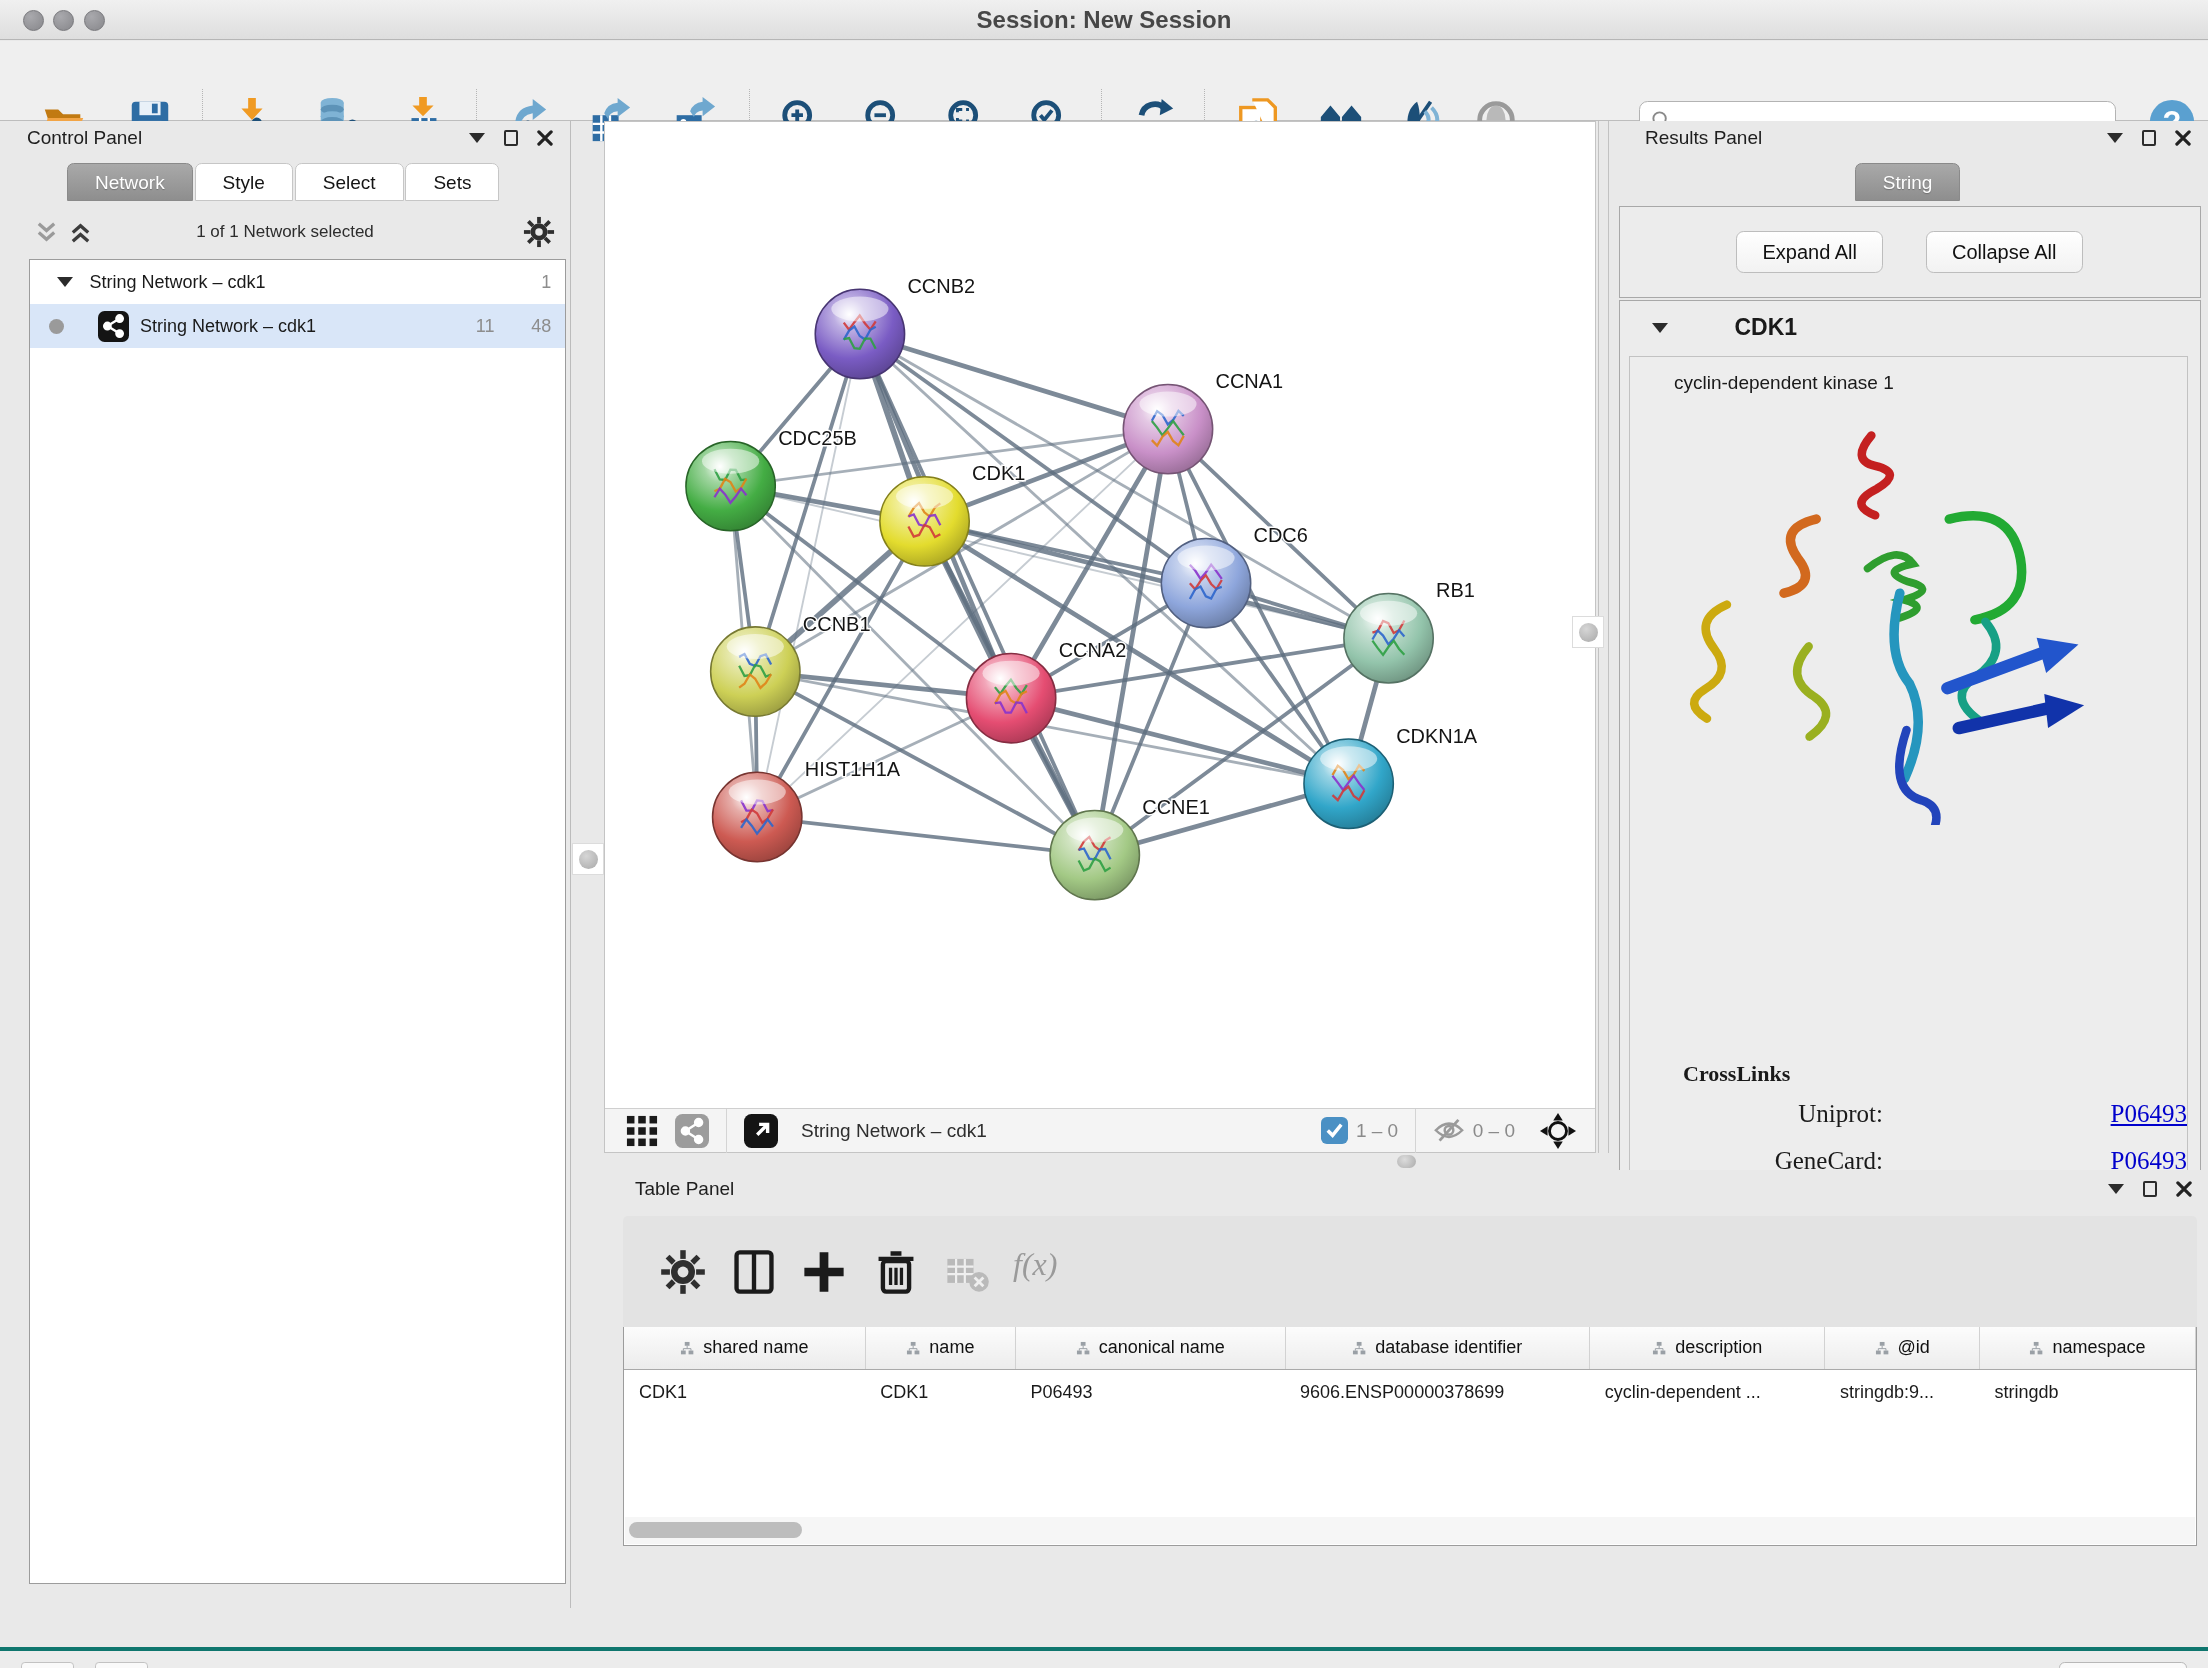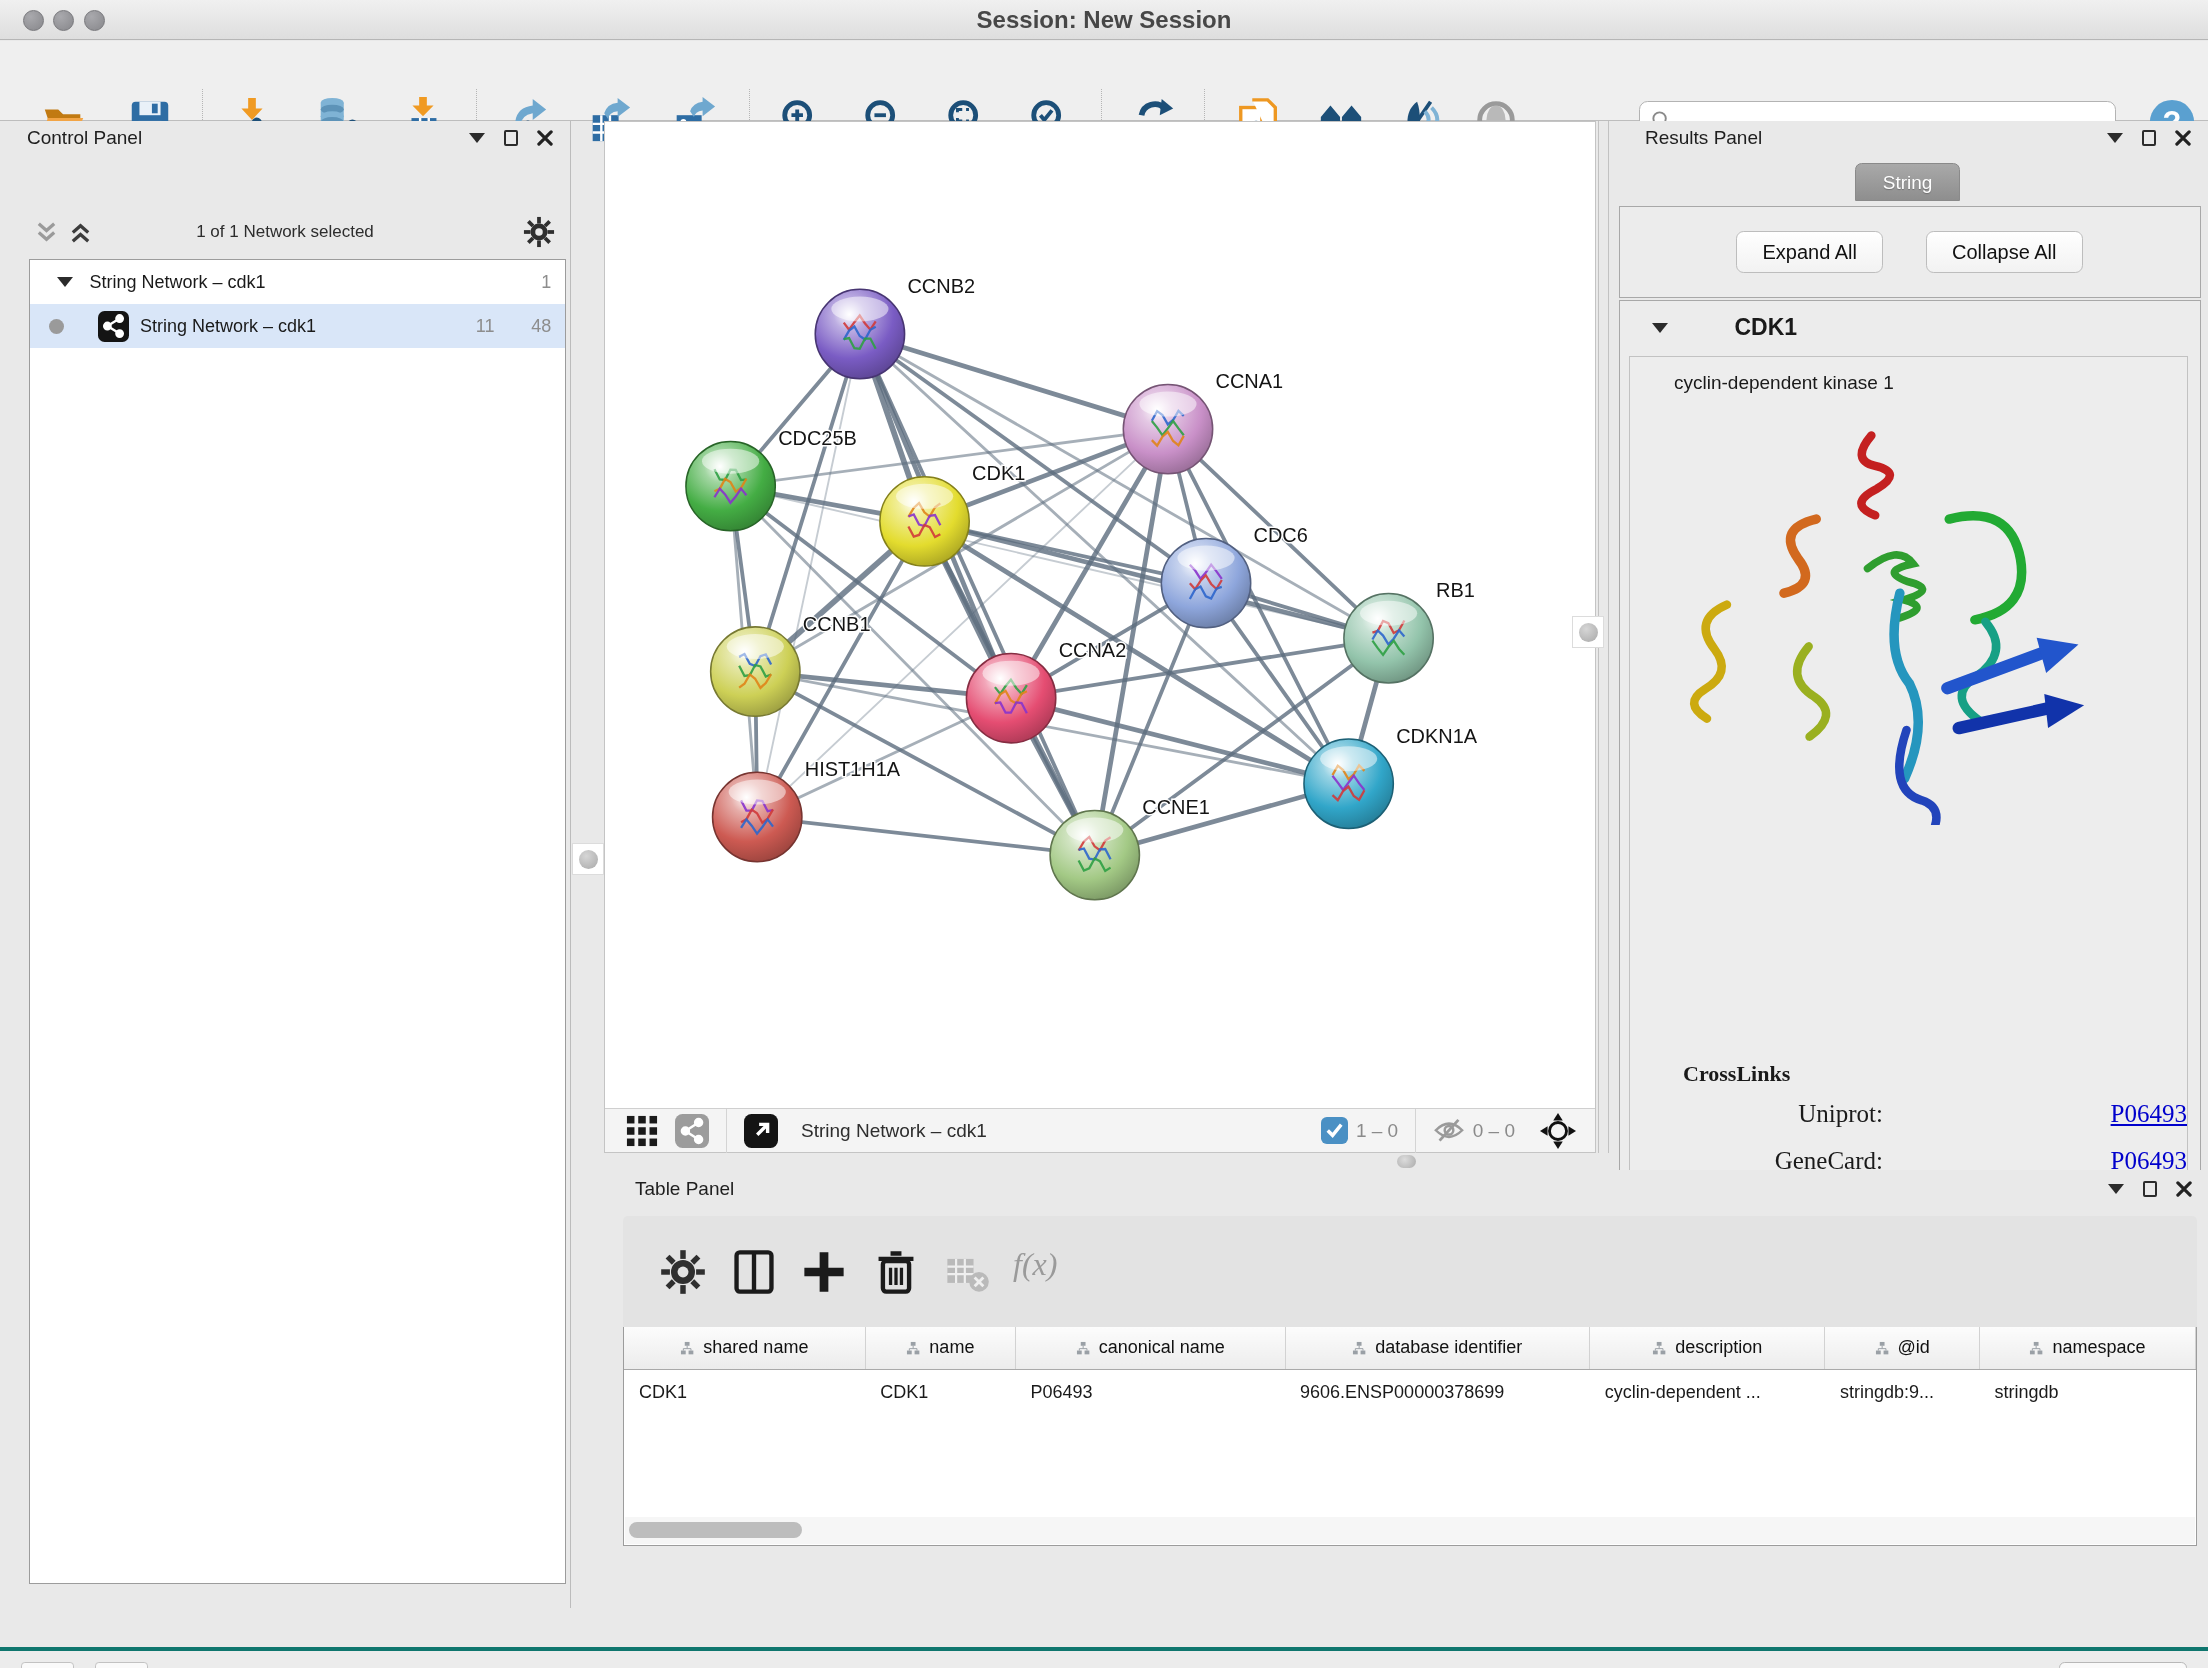"Network Style Select Sets" div { html: none -> <div> <span>Network</span><span>Style</span><span>Select</span><span>Sets</span> </div> }
